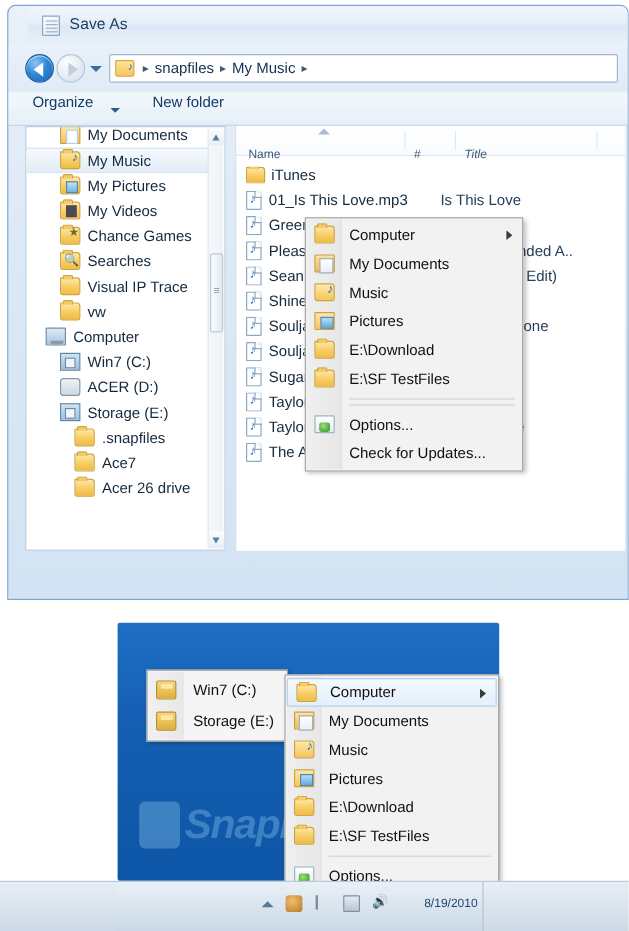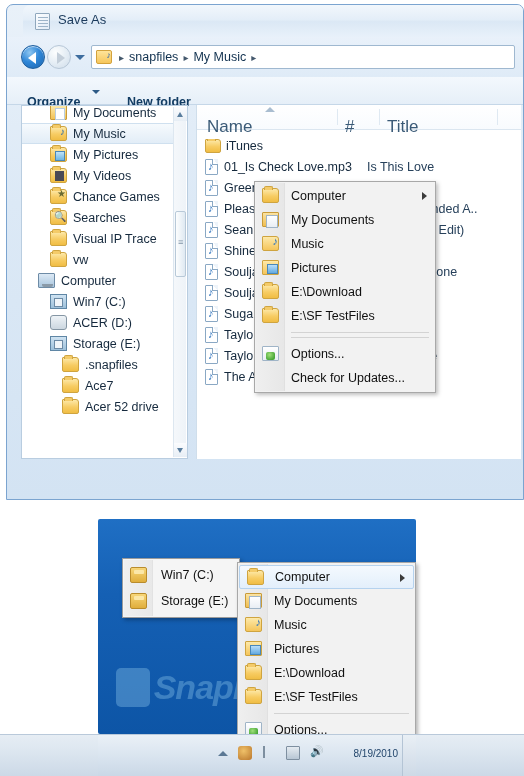"Organize" .tb-item { font-weight: bold -> none; top: 18px -> 1px }
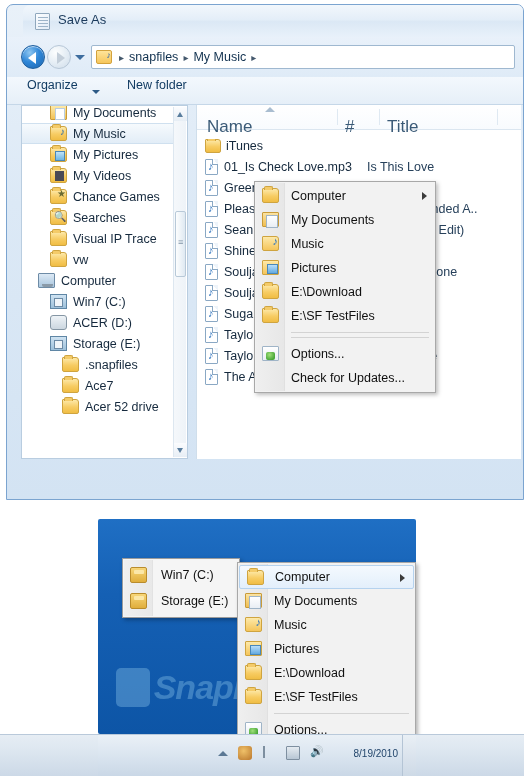"Name" .col { font-size: 17px -> 10px; top: 12px -> 19px }
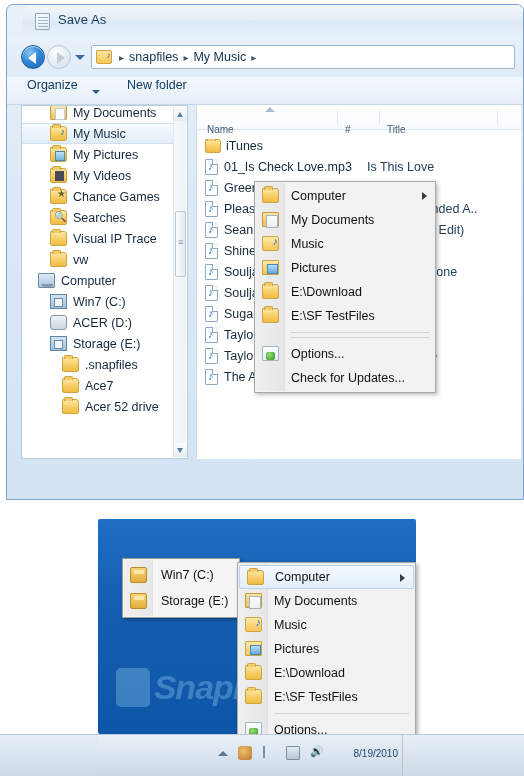"Title" .col-title { font-style: none -> italic }
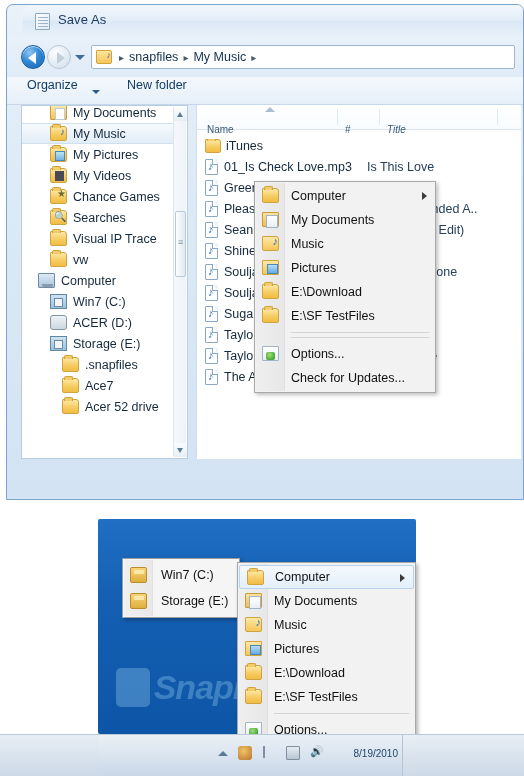"01_Is Check Love.mp3" span { text: Check -> This }
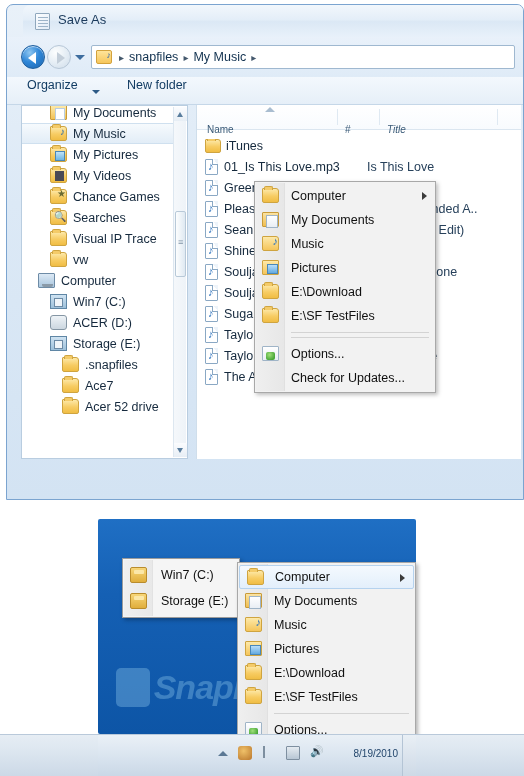"Acer 52 drive" span { text: 52 -> 26 }
